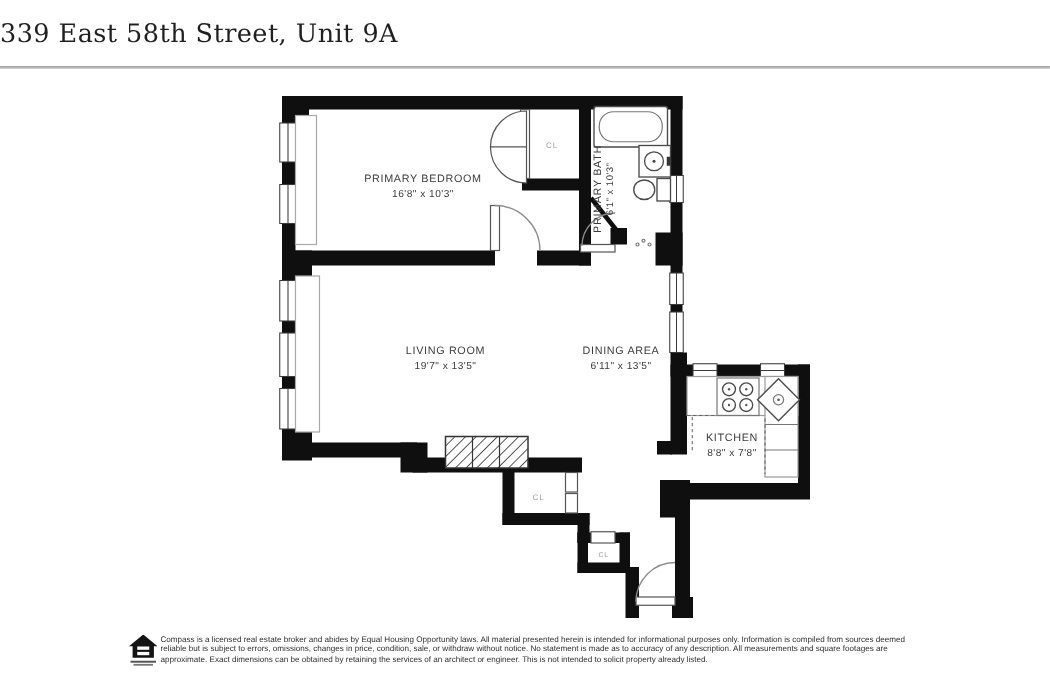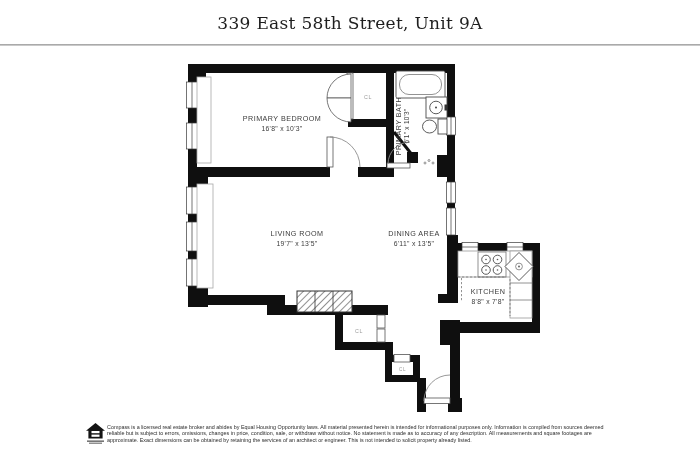"339 East 58th Street, Unit" .title { text-align: center -> none }
